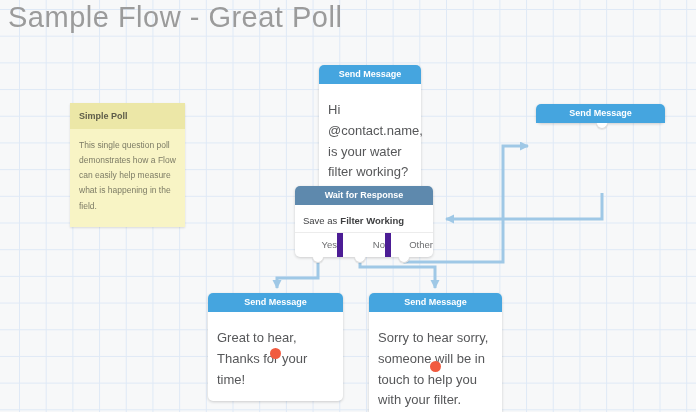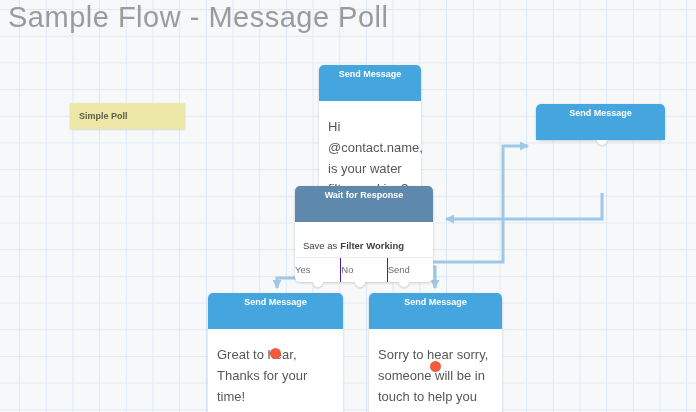"Sample Flow - Message Poll" div.page-title { text: Message -> Great }
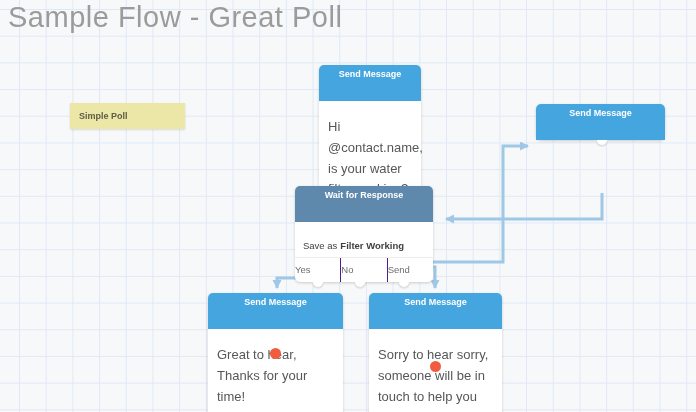"Send Message" .node-header { padding: 4px 2px 22px -> 4px 2px 5px }
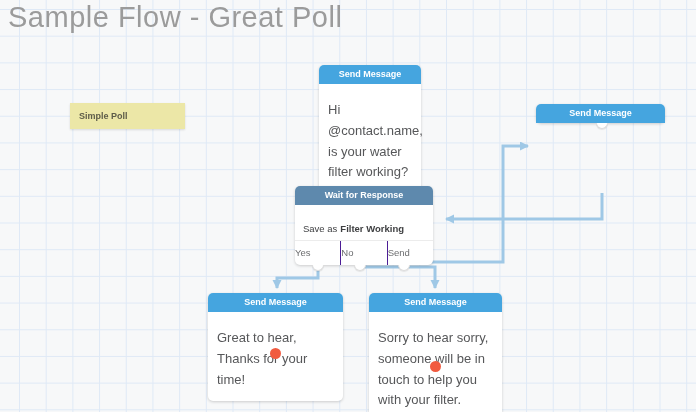"This single question poll demonstrates" div.sticky-body { html: none -> <div>This single question poll demonstrates how a Flow can easily help measure what is happening in the field.</div> }
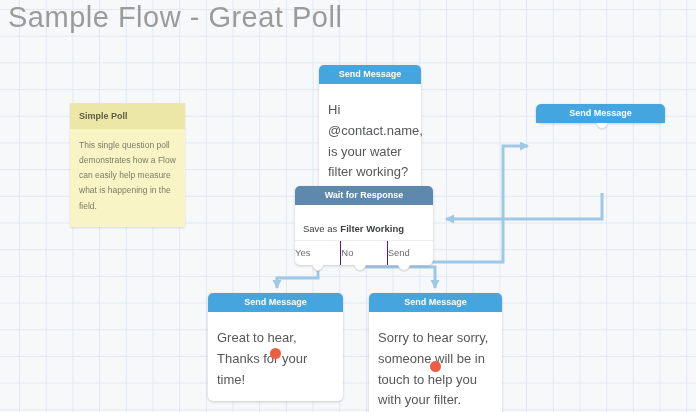"Save as Filter Working" .save-row { padding: 18px 8px 6px -> 10px 8px 6px }
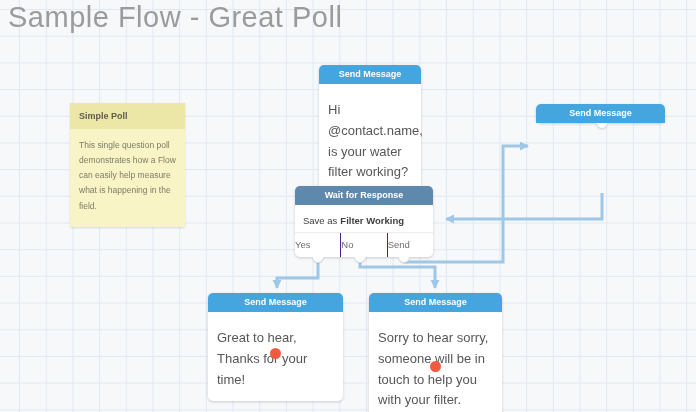"Yes" .category { text-align: left -> right }
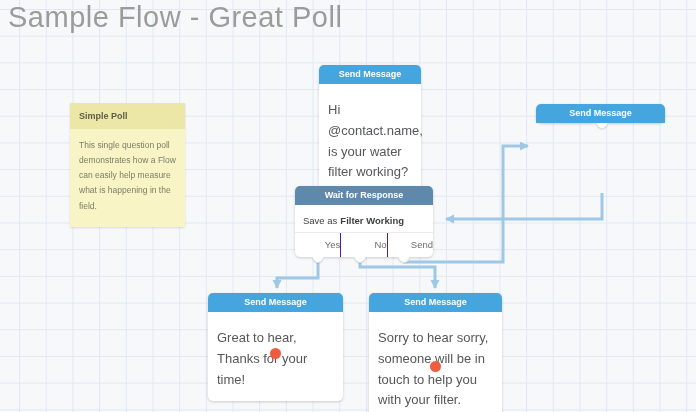"No" .category + .category { border-left: 1px solid #4c1d95 -> 6px solid #4c1d95 }
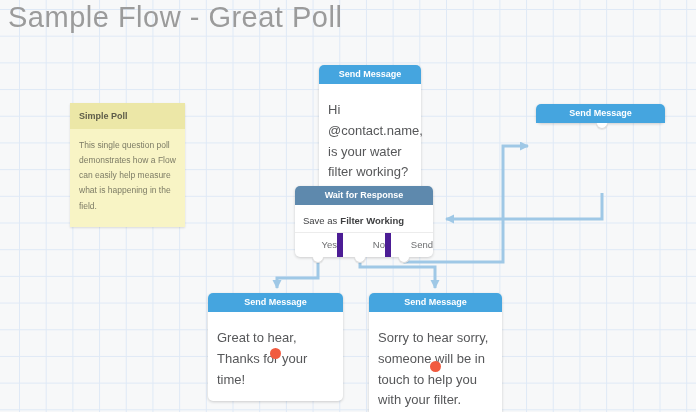"Send" div.category { text: Send -> Other }
